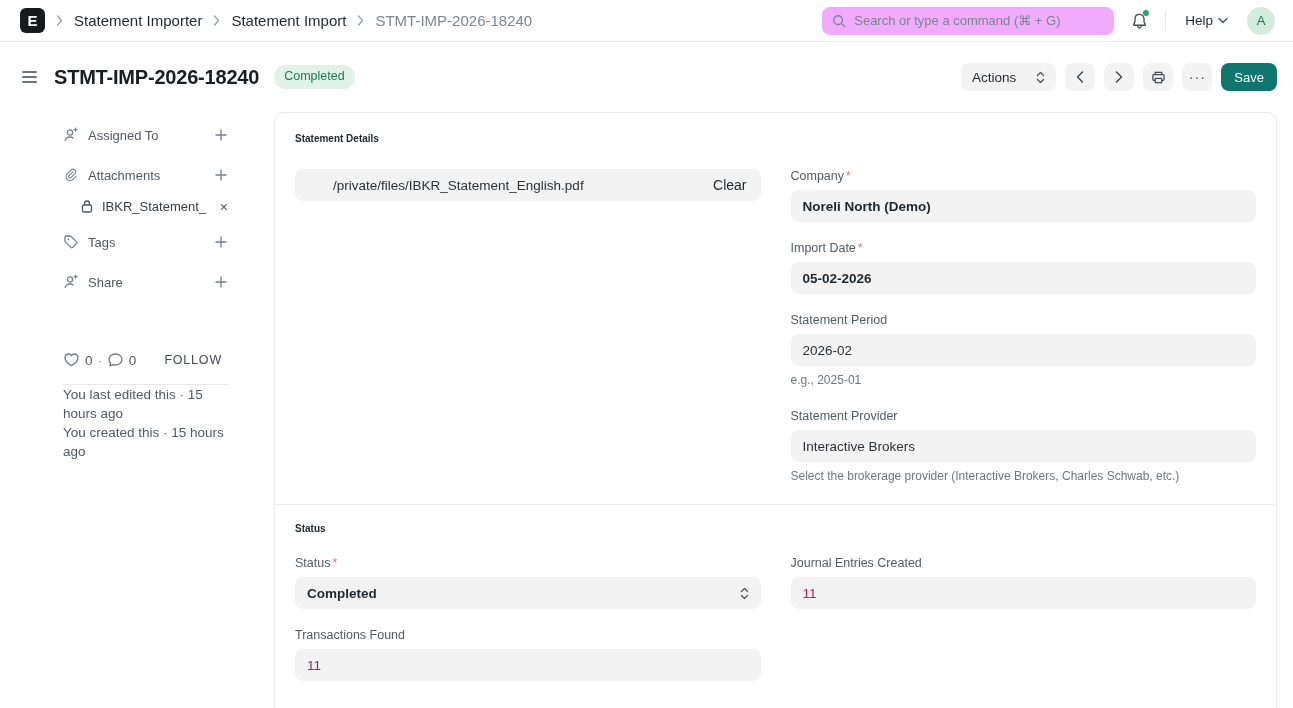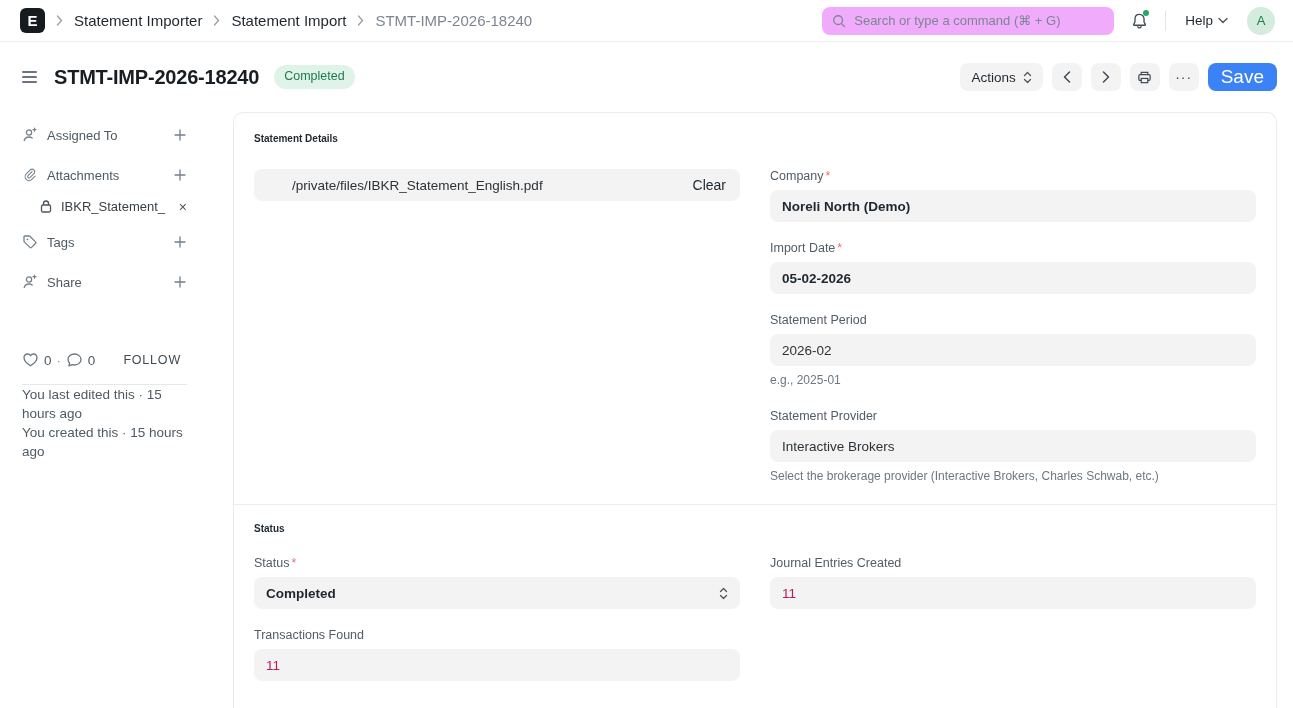"Actions" .btn { gap: 7px -> 20px }
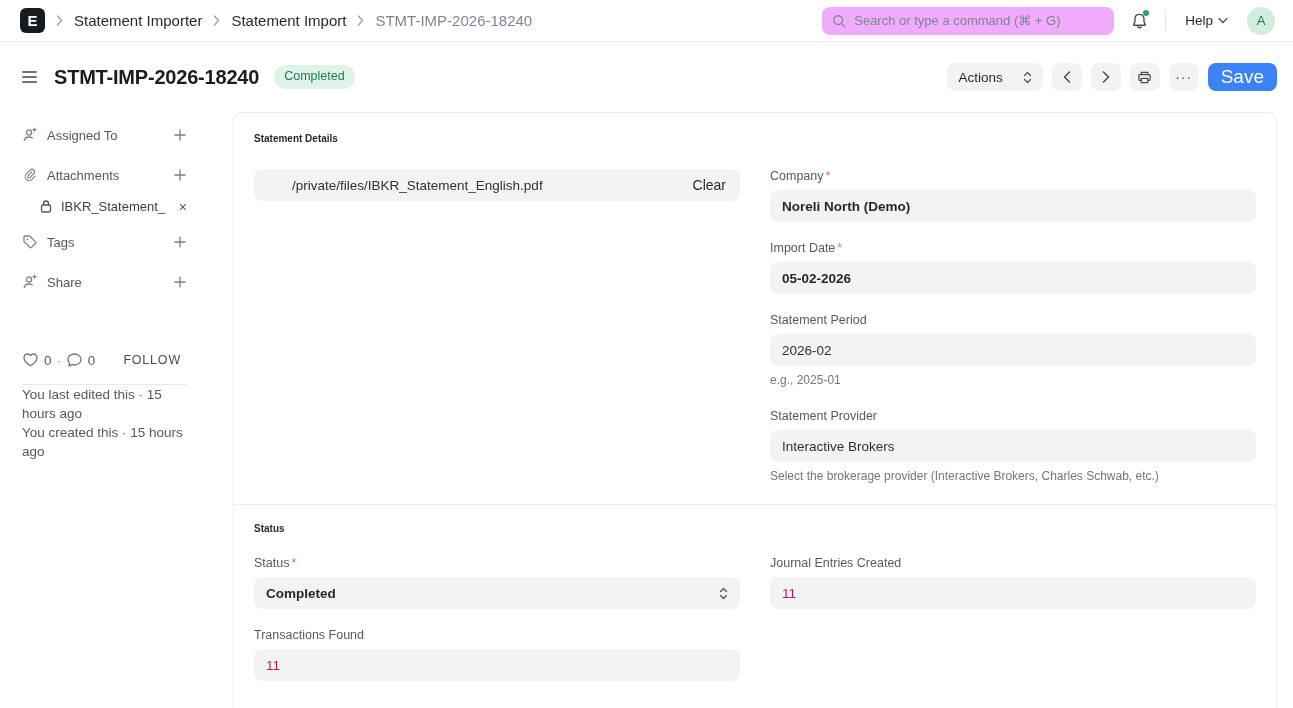"Save" .btn-save { background: #3b82f6 -> #0f766e; font-size: 19px -> 13px }
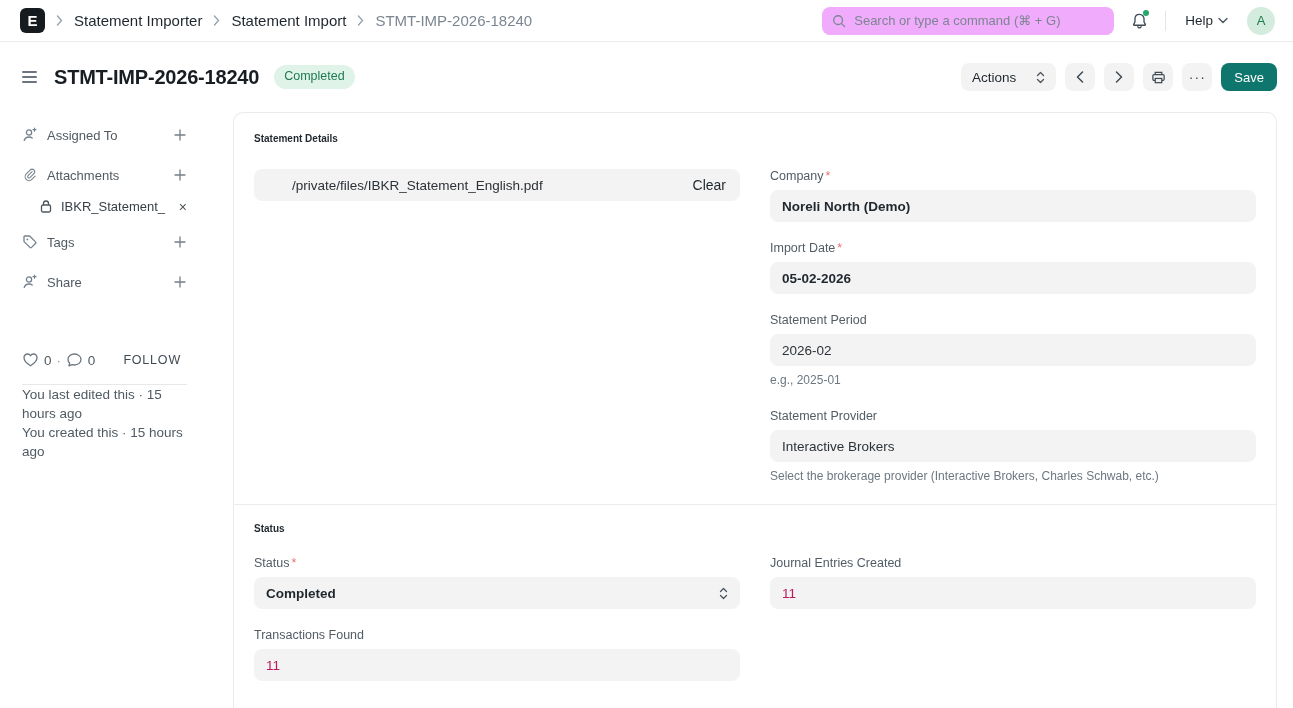"Assigned To" .layout { padding-left: none -> 41px }
